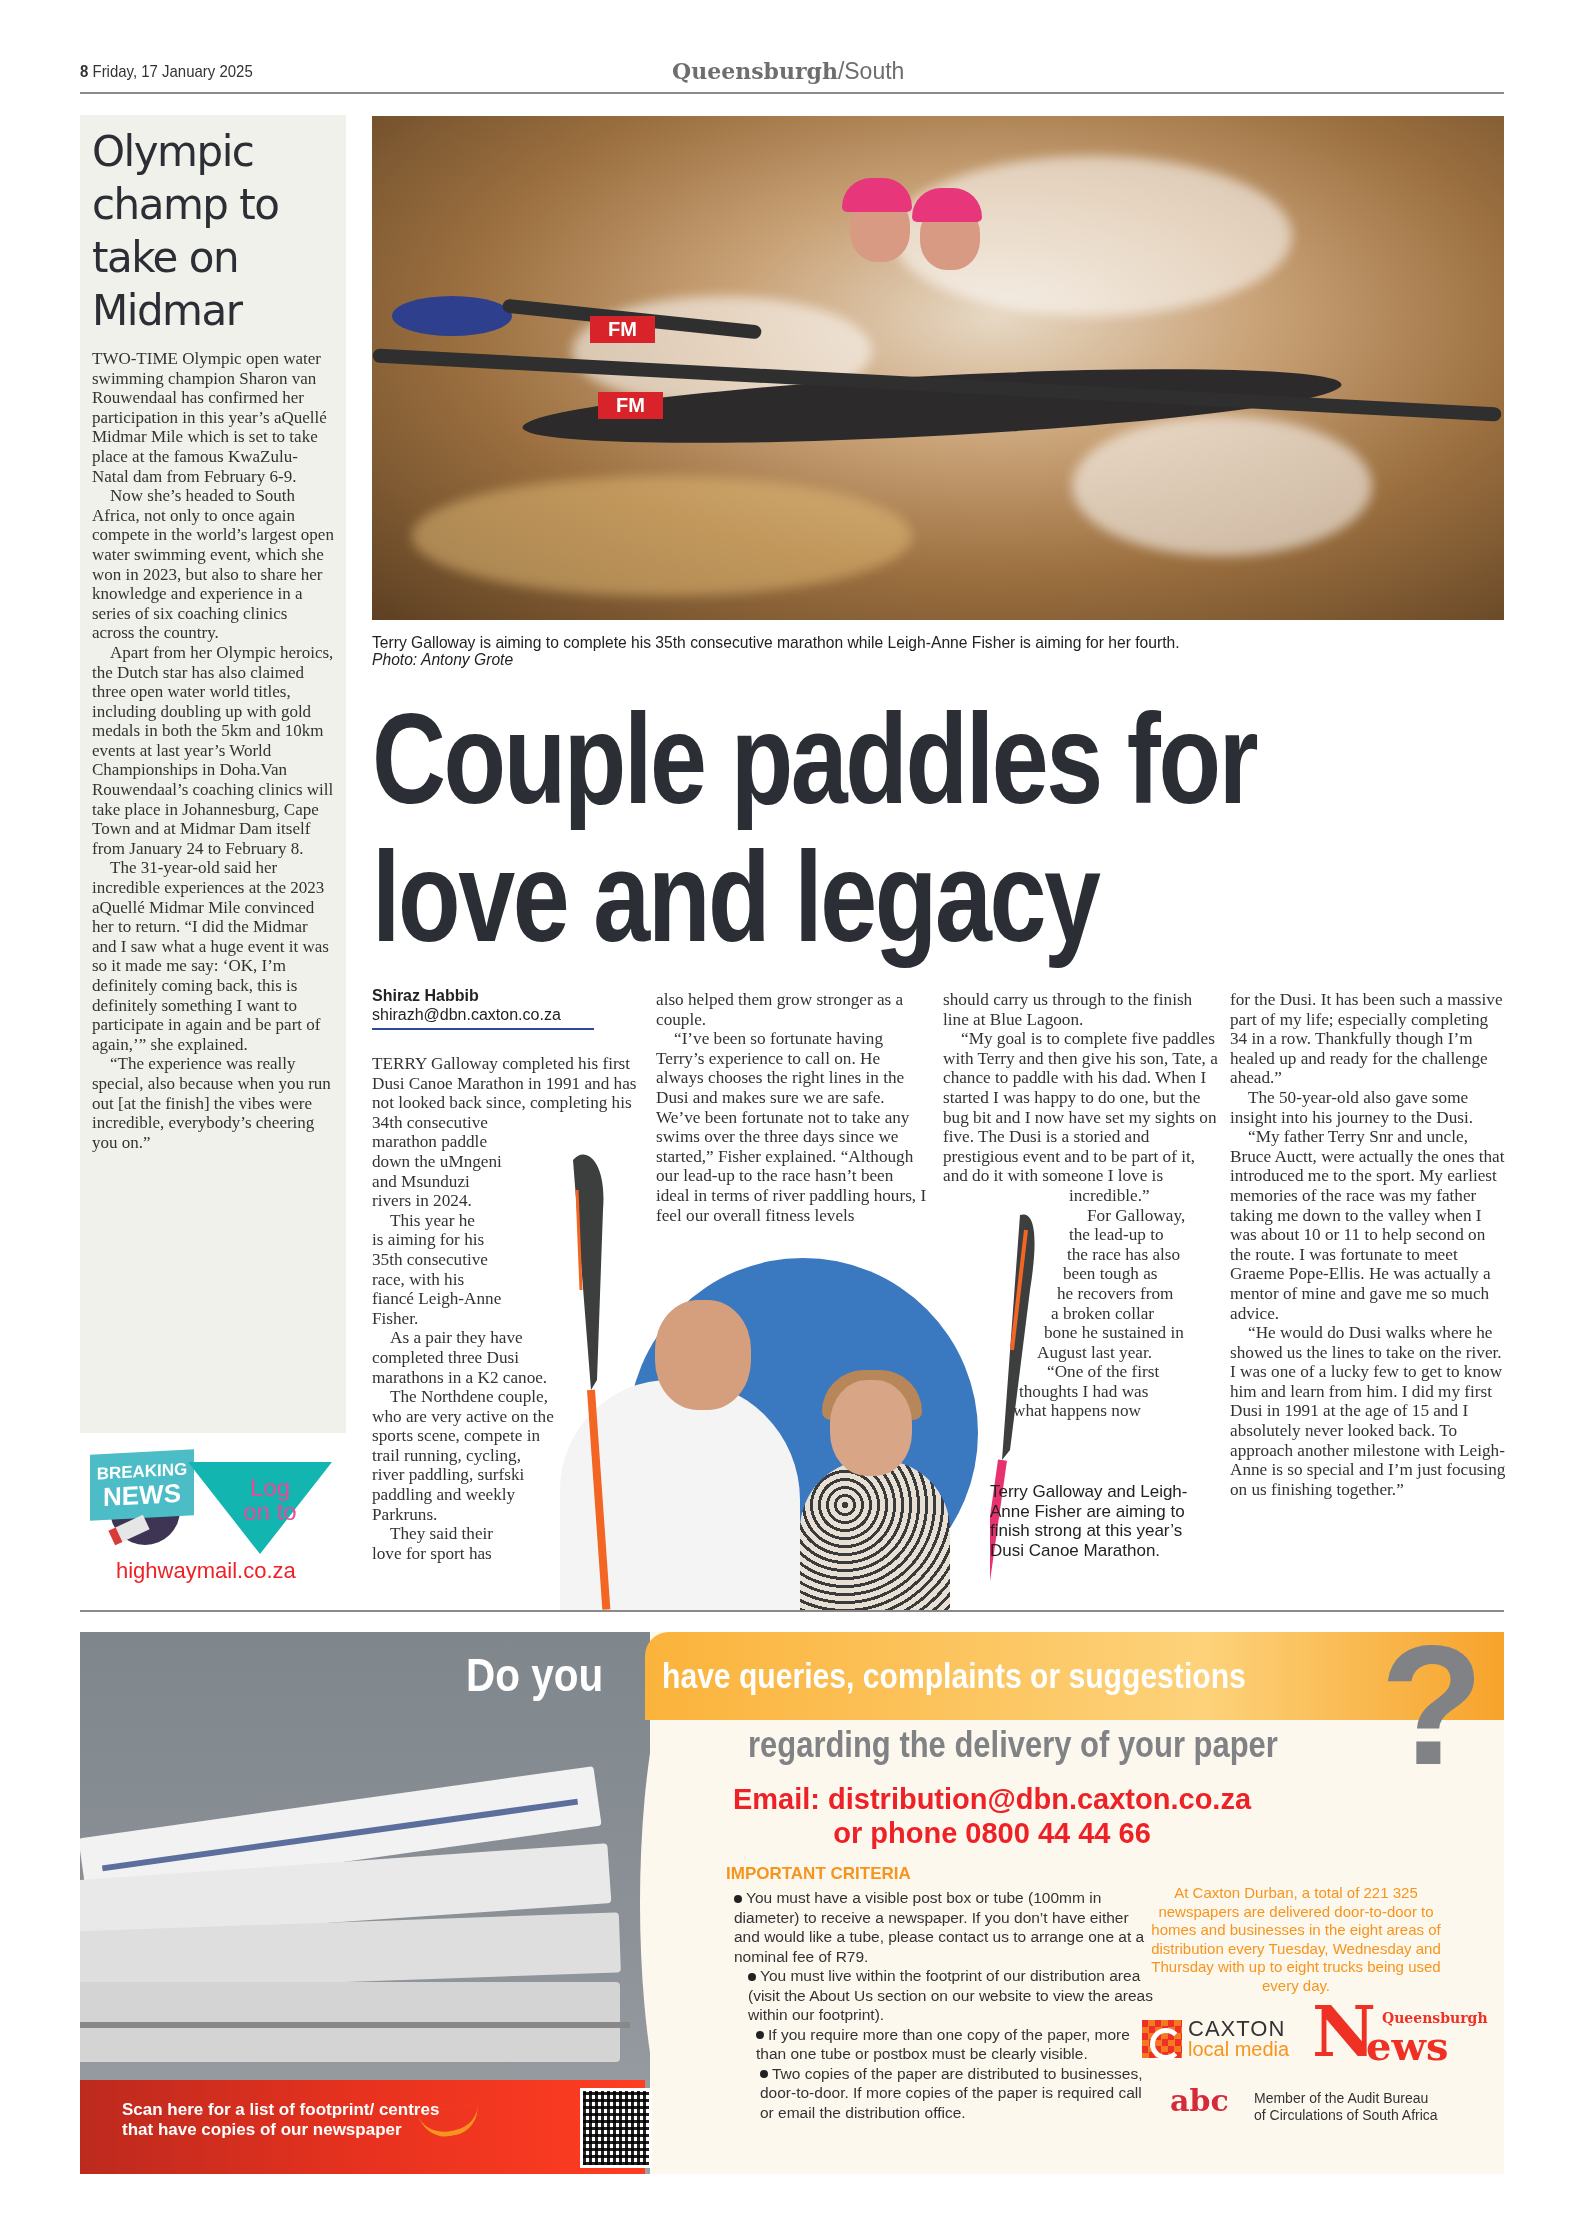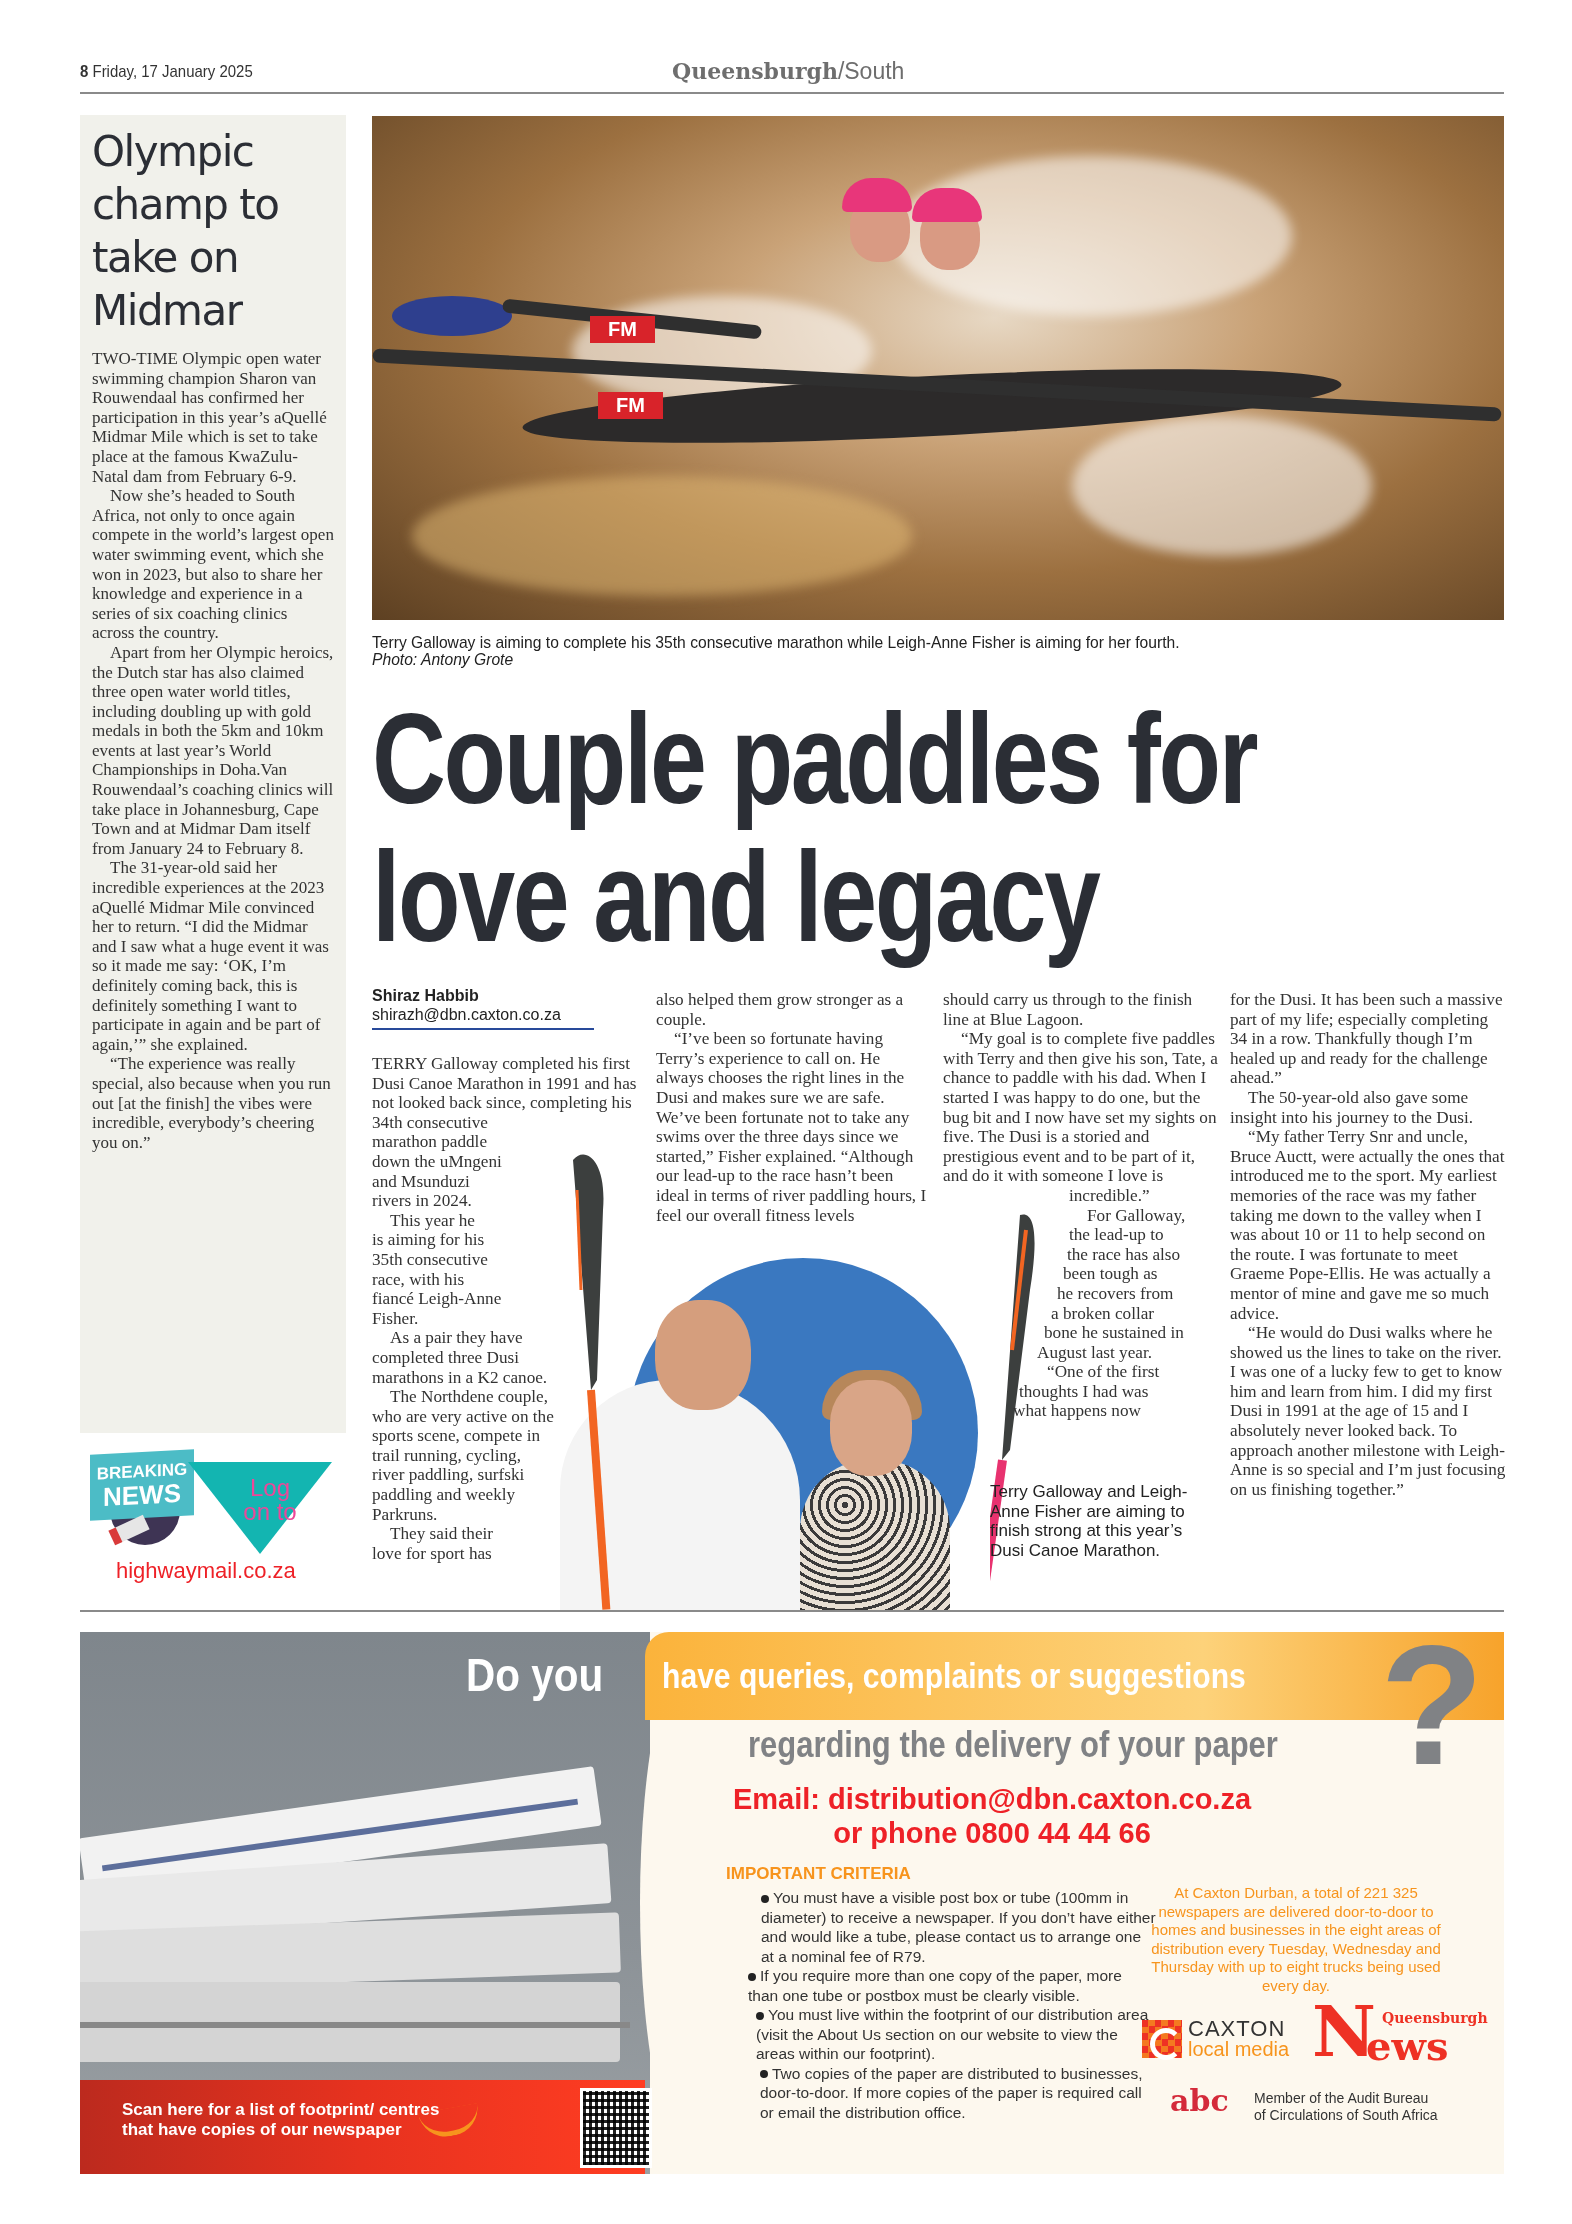"You must have a visible" .ad-crit li:nth-child(1) { margin-left: 27px -> none }
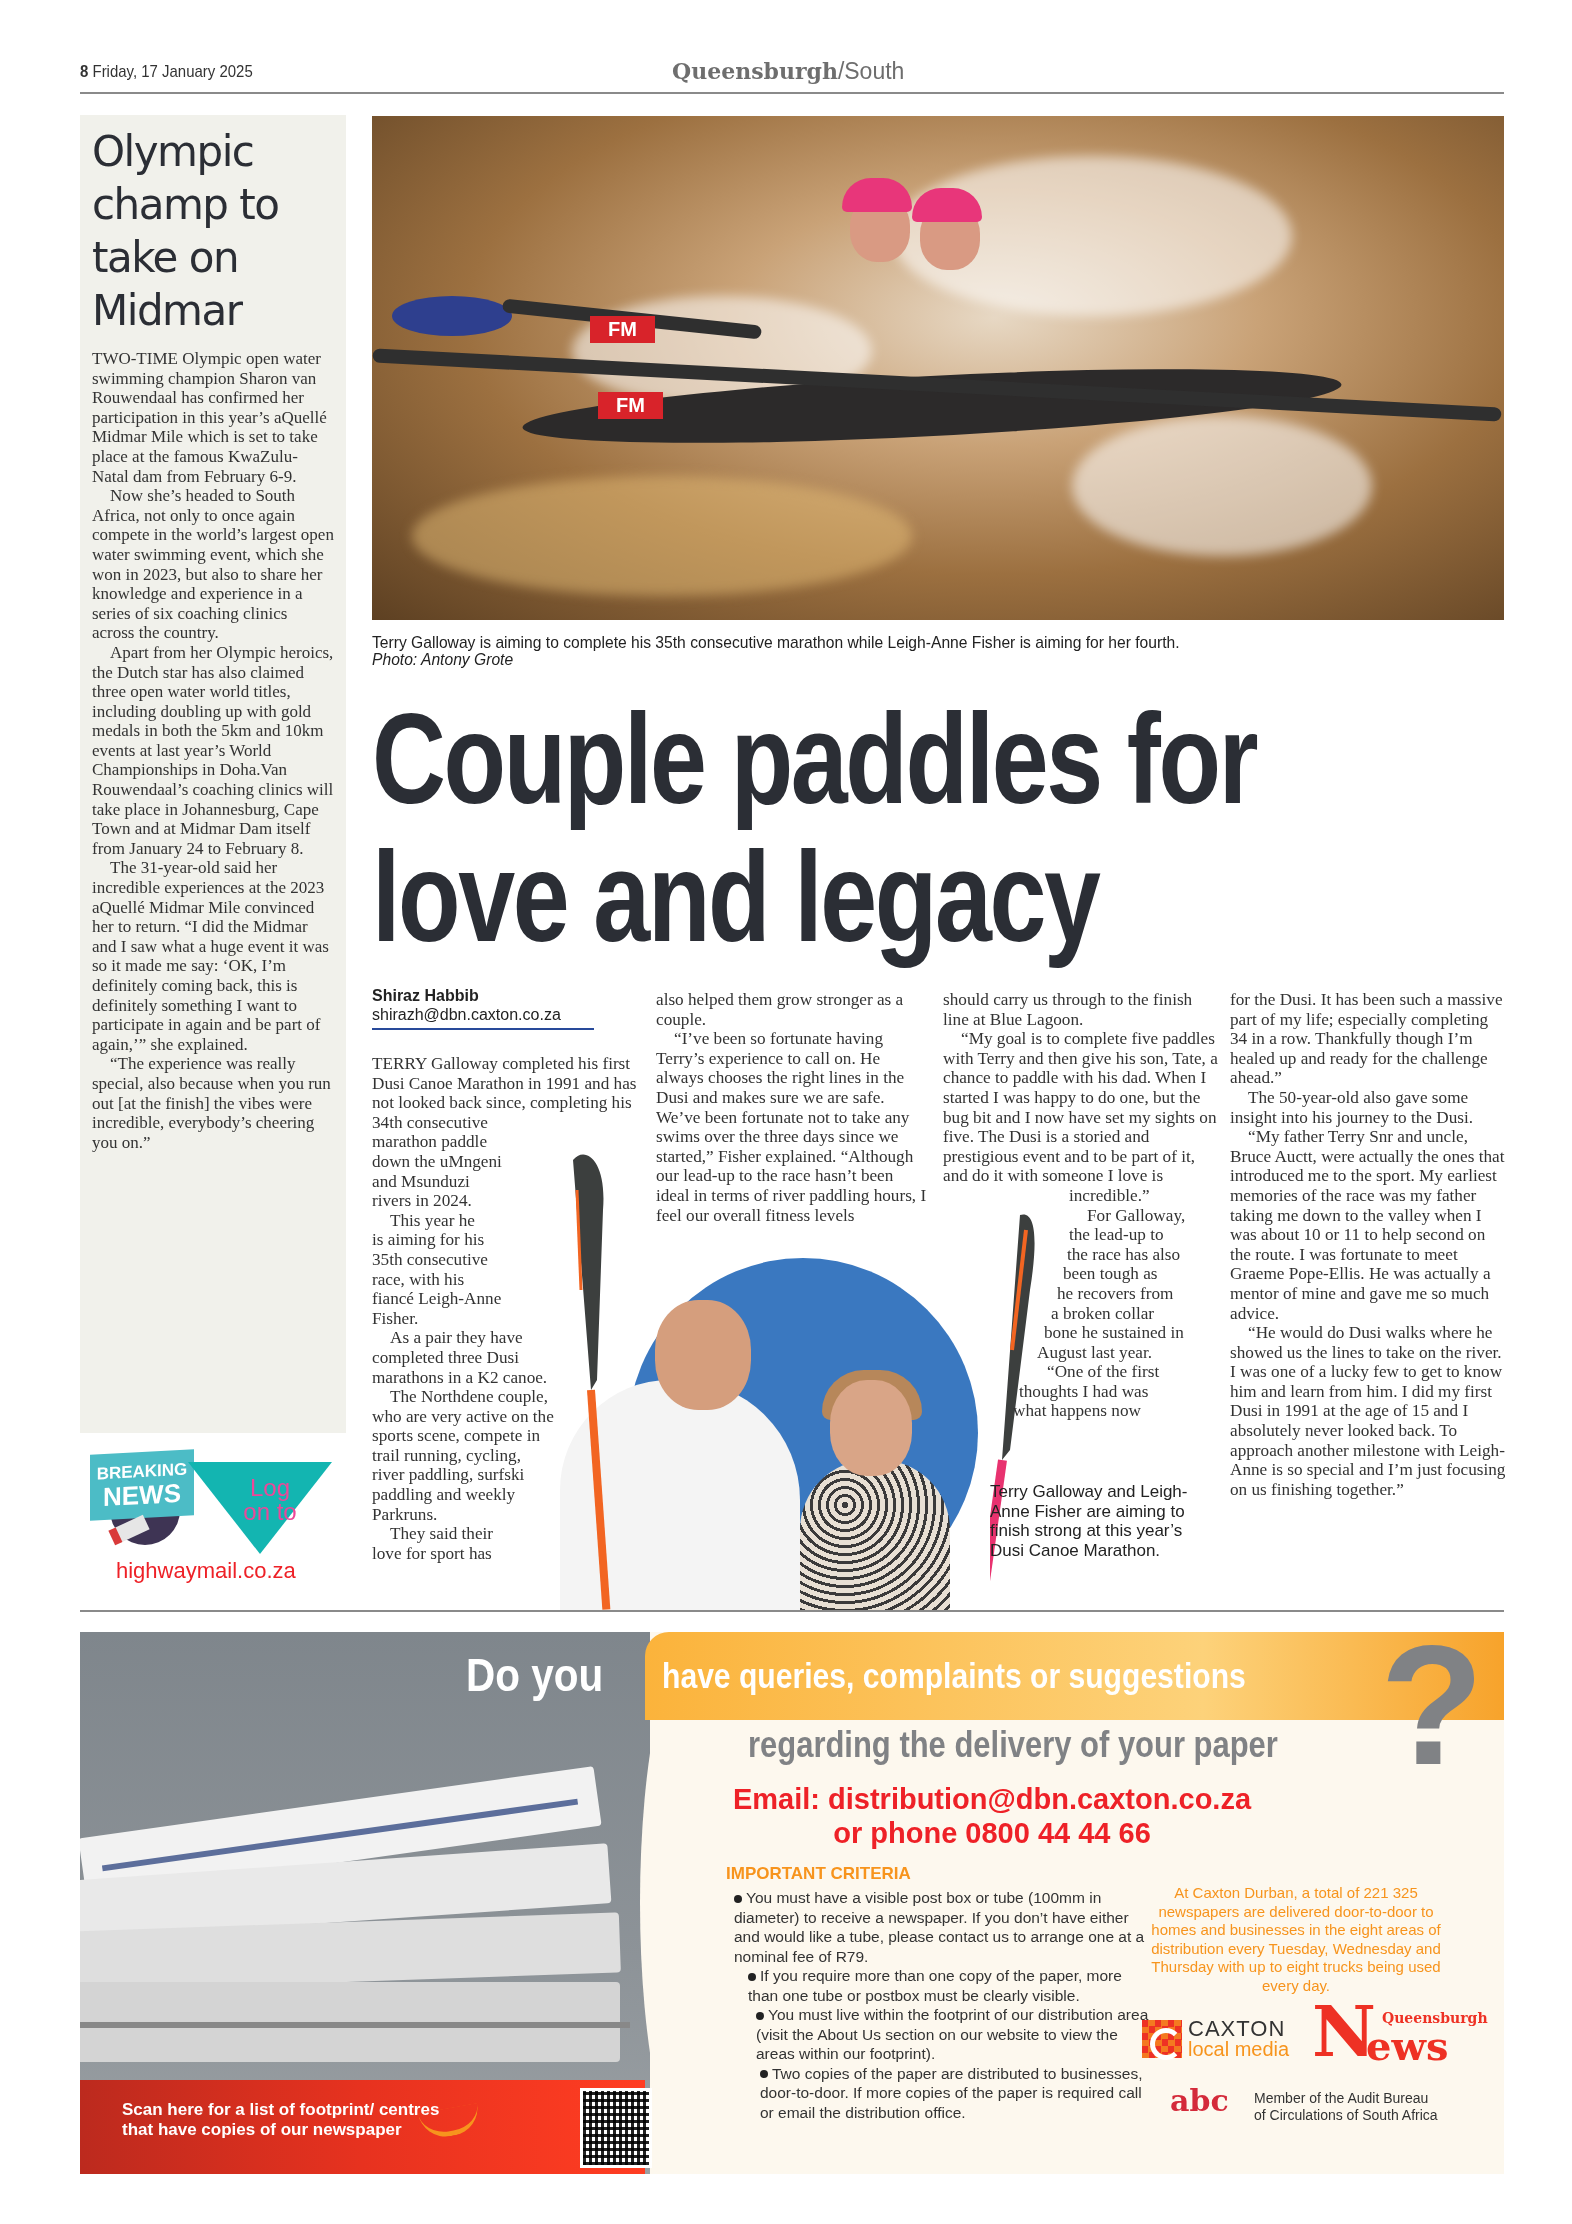"If you require more than" li { order: before "You must live within the" -> after "You must live within the" }
